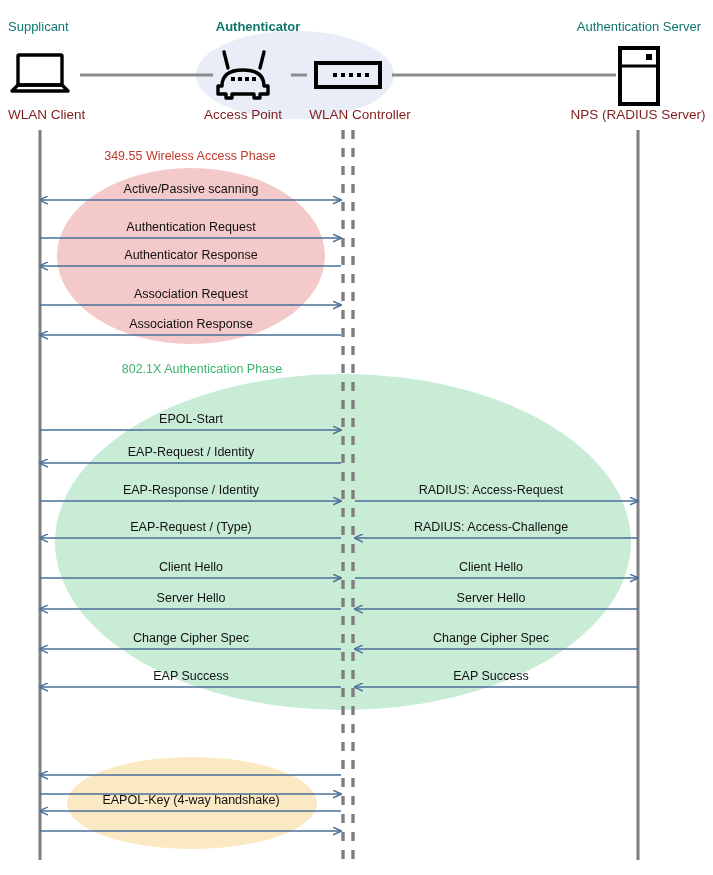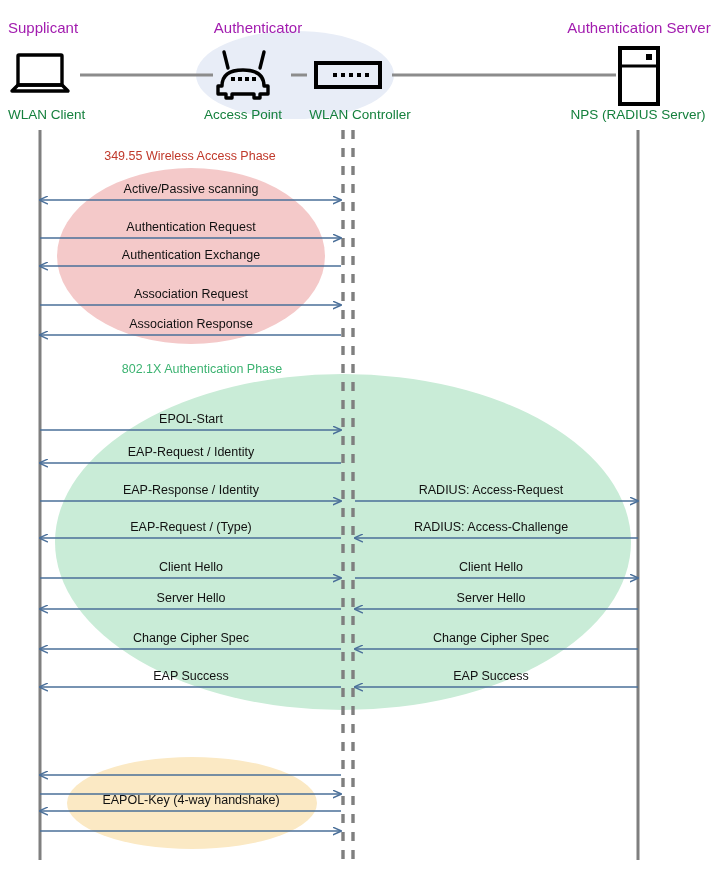"Supplicant" .node-title { color: #a21caf -> #0f766e; font-size: 15px -> 13px }
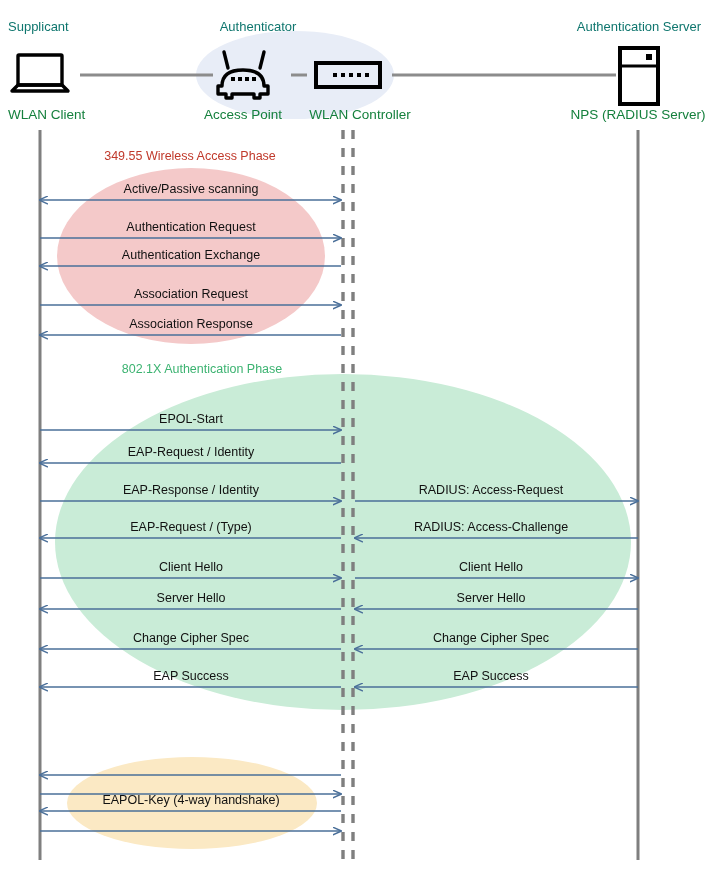"Authenticator" div.node-title { font-weight: none -> bold }
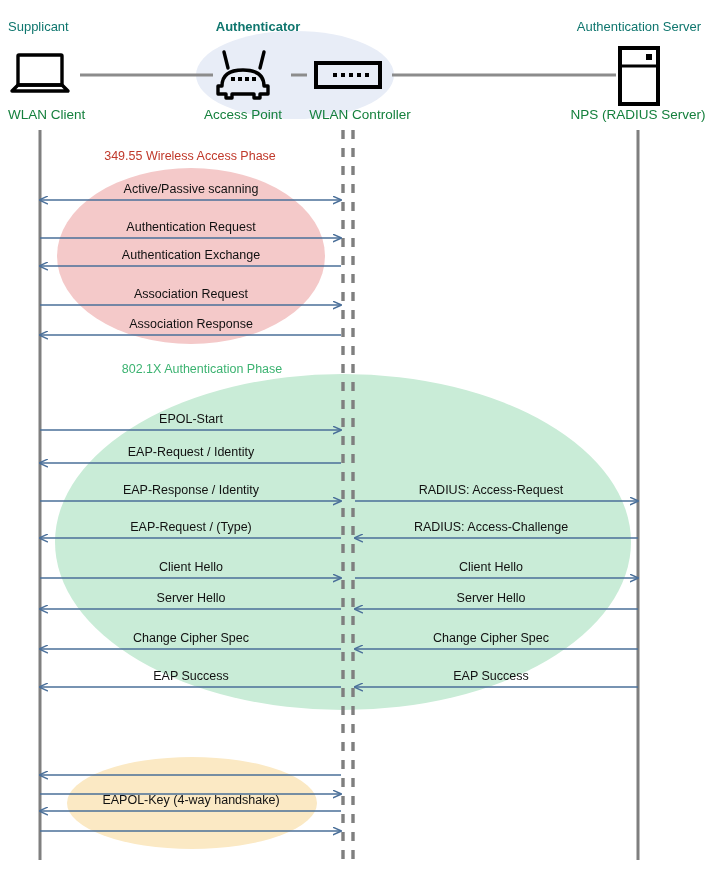"WLAN Client" .node-caption { color: #15803d -> #7f1d1d }
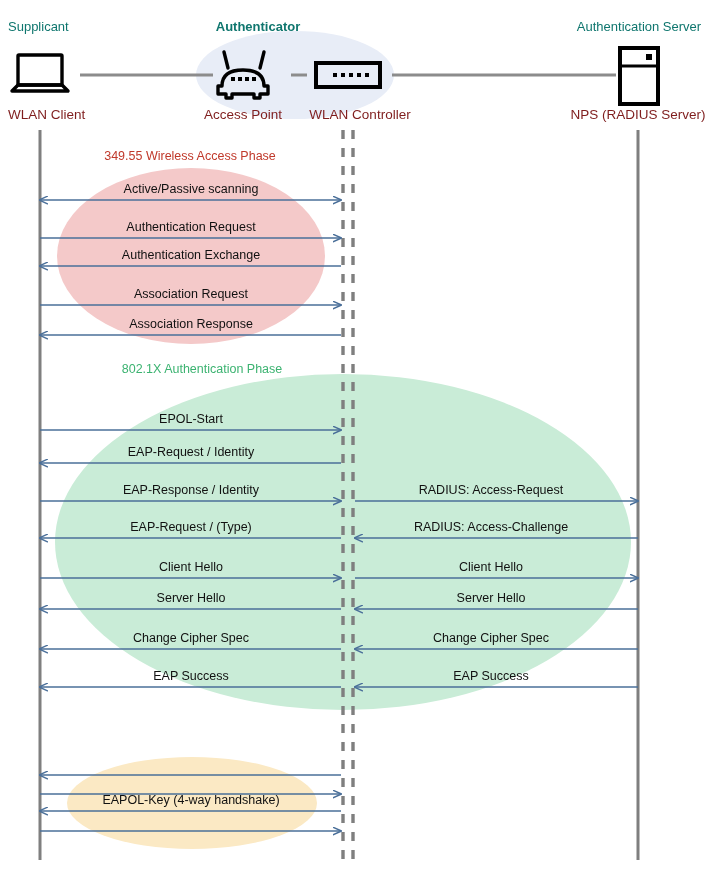"Authentication Exchange" div.msg-label { text: Authentication Exchange -> Authenticator Response }
